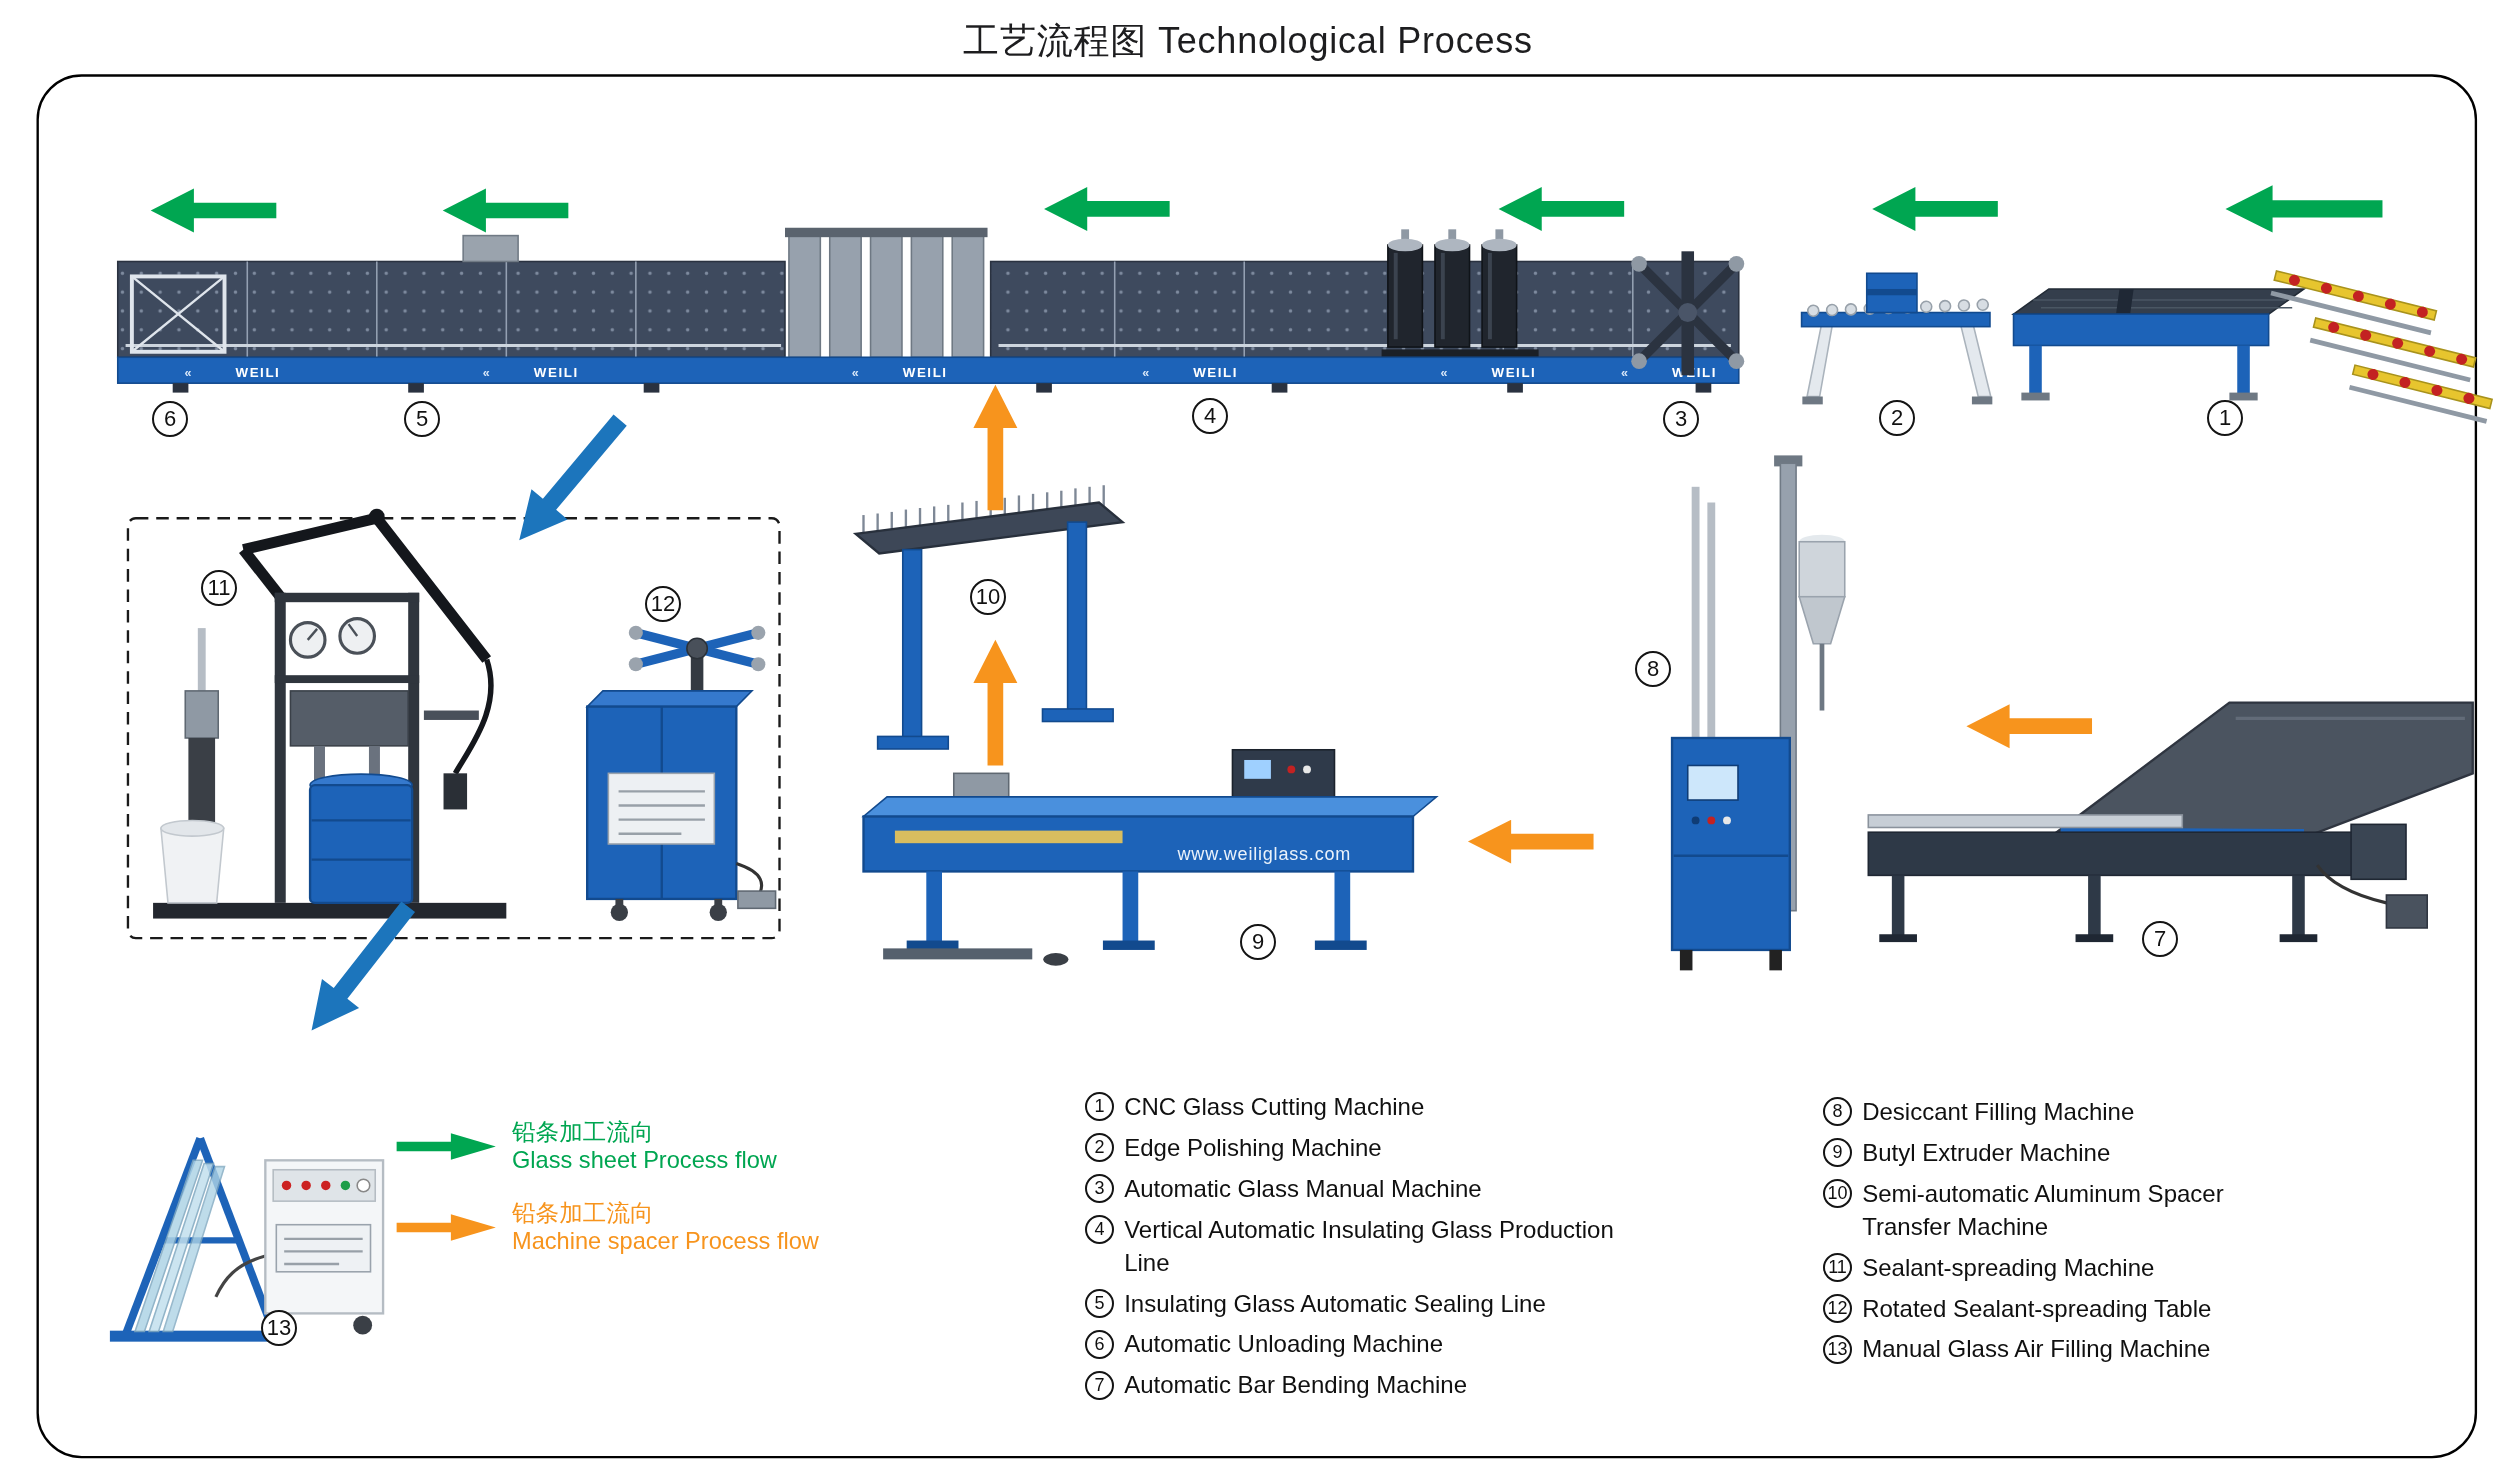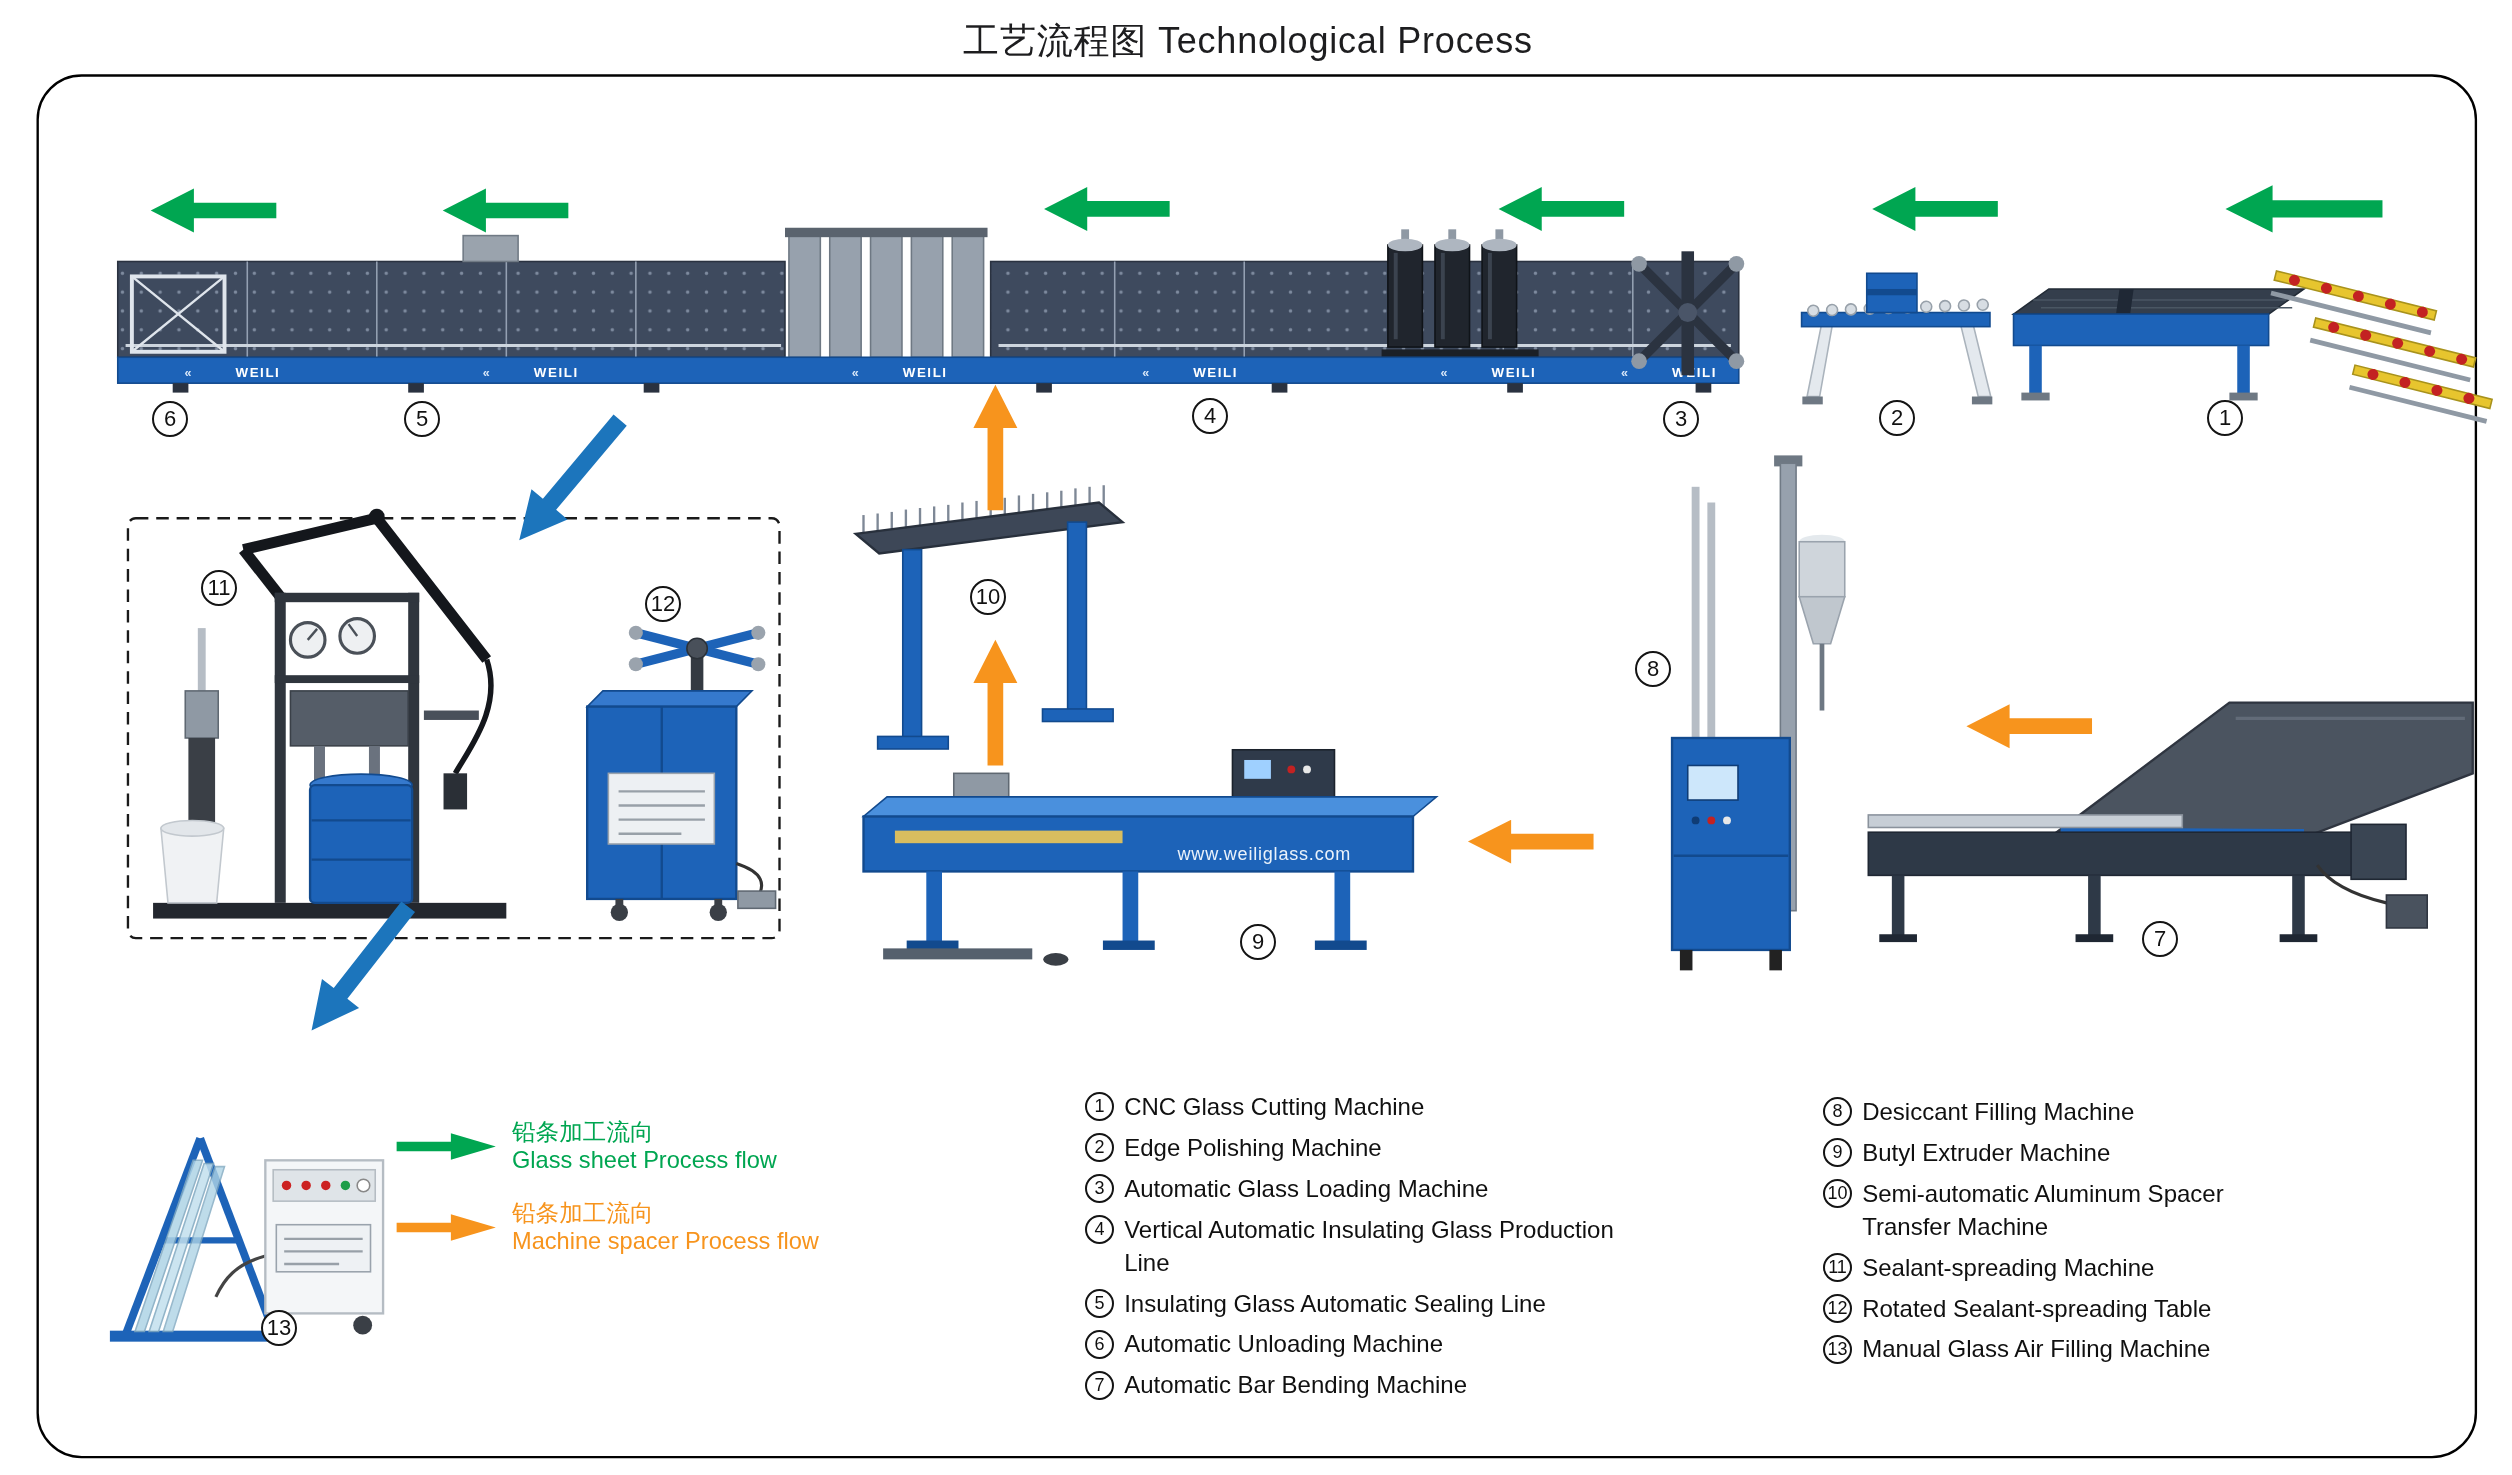"Automatic Glass Loading Machine" span.llabel { text: Loading -> Manual }
